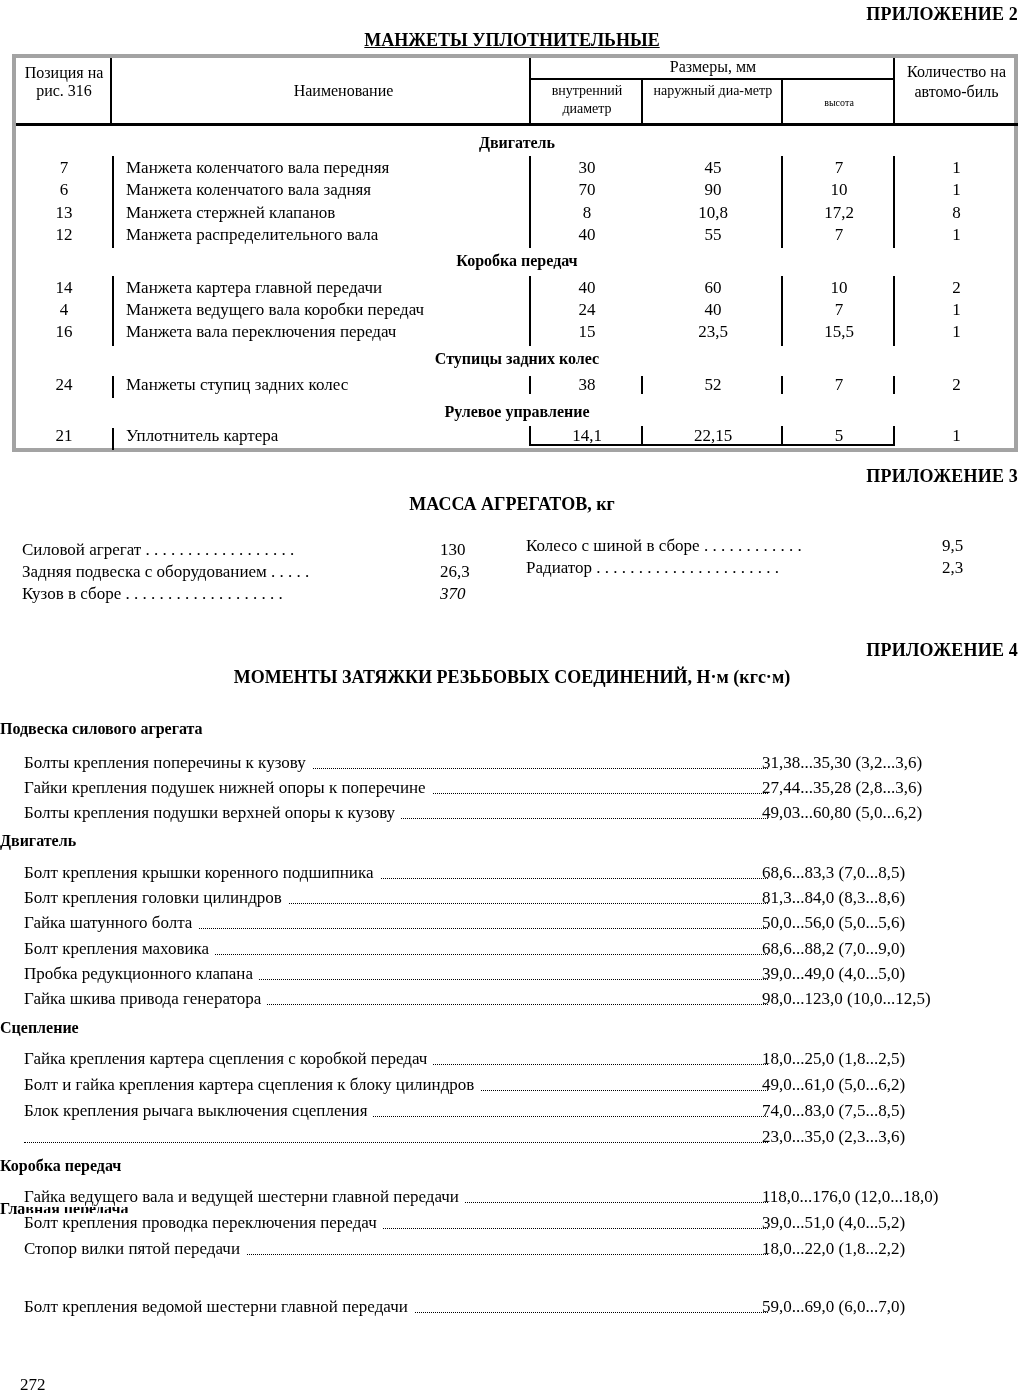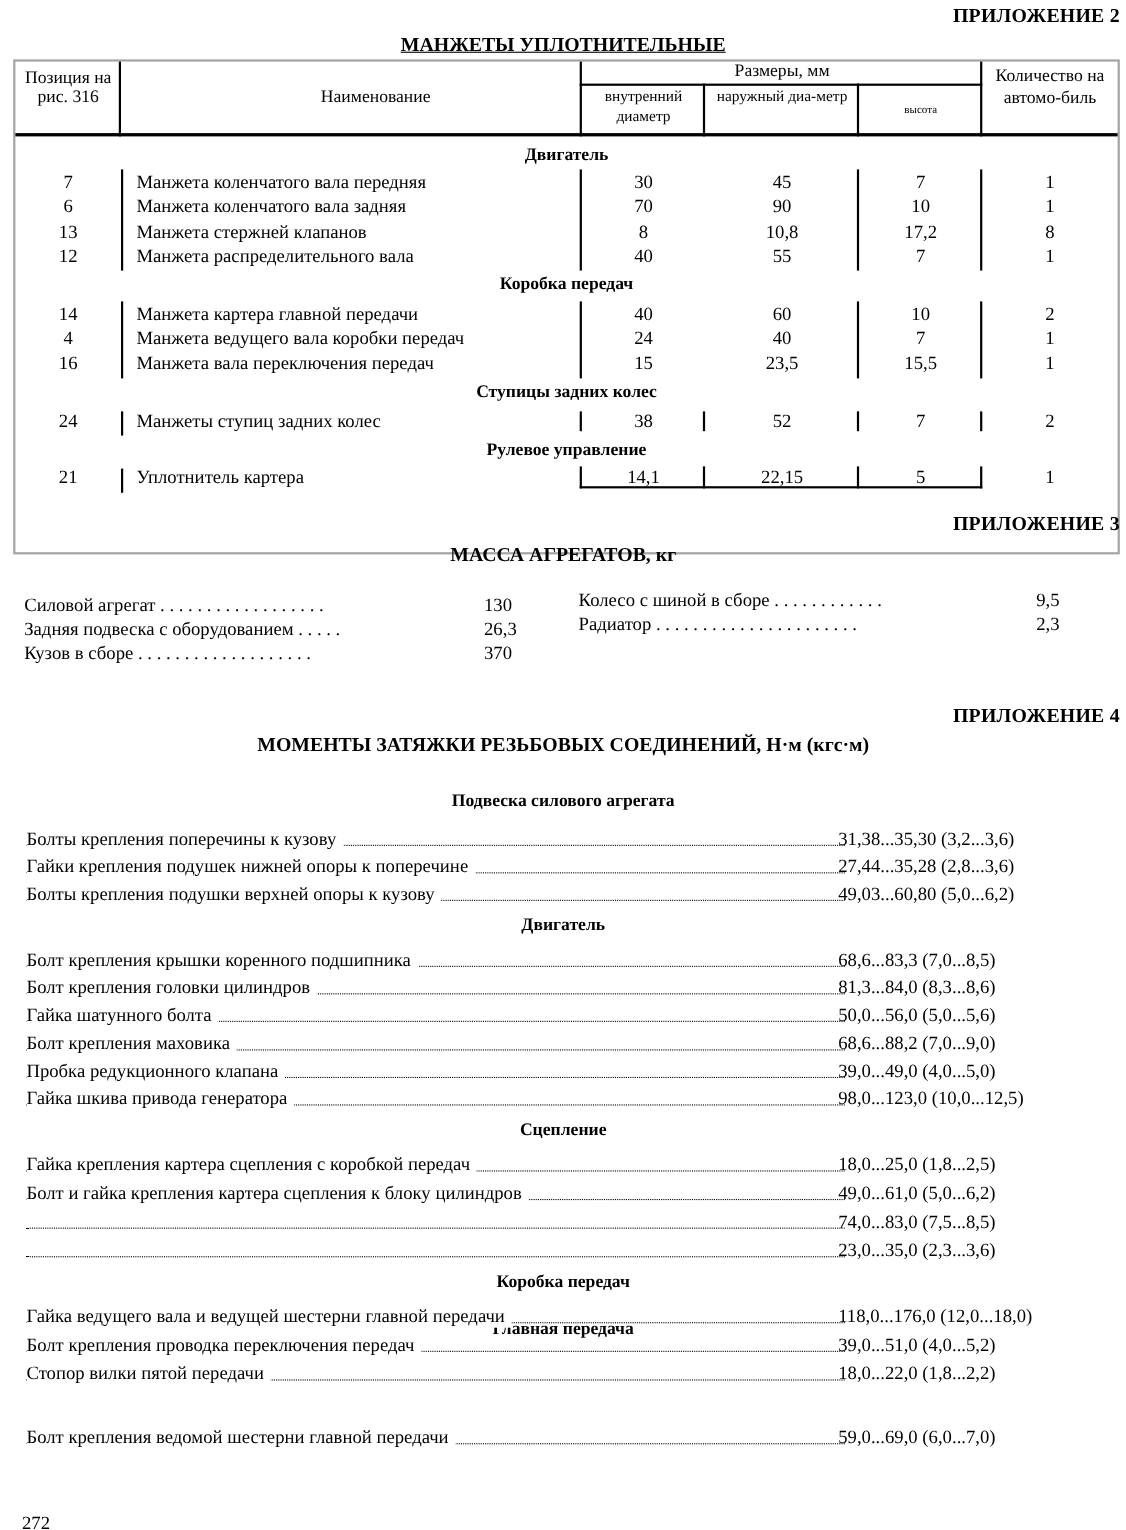"Позиция на рис. 316" .seals { border: 2px solid #a3a3a3 -> 4px solid #a3a3a3; height: 450px -> 398px }
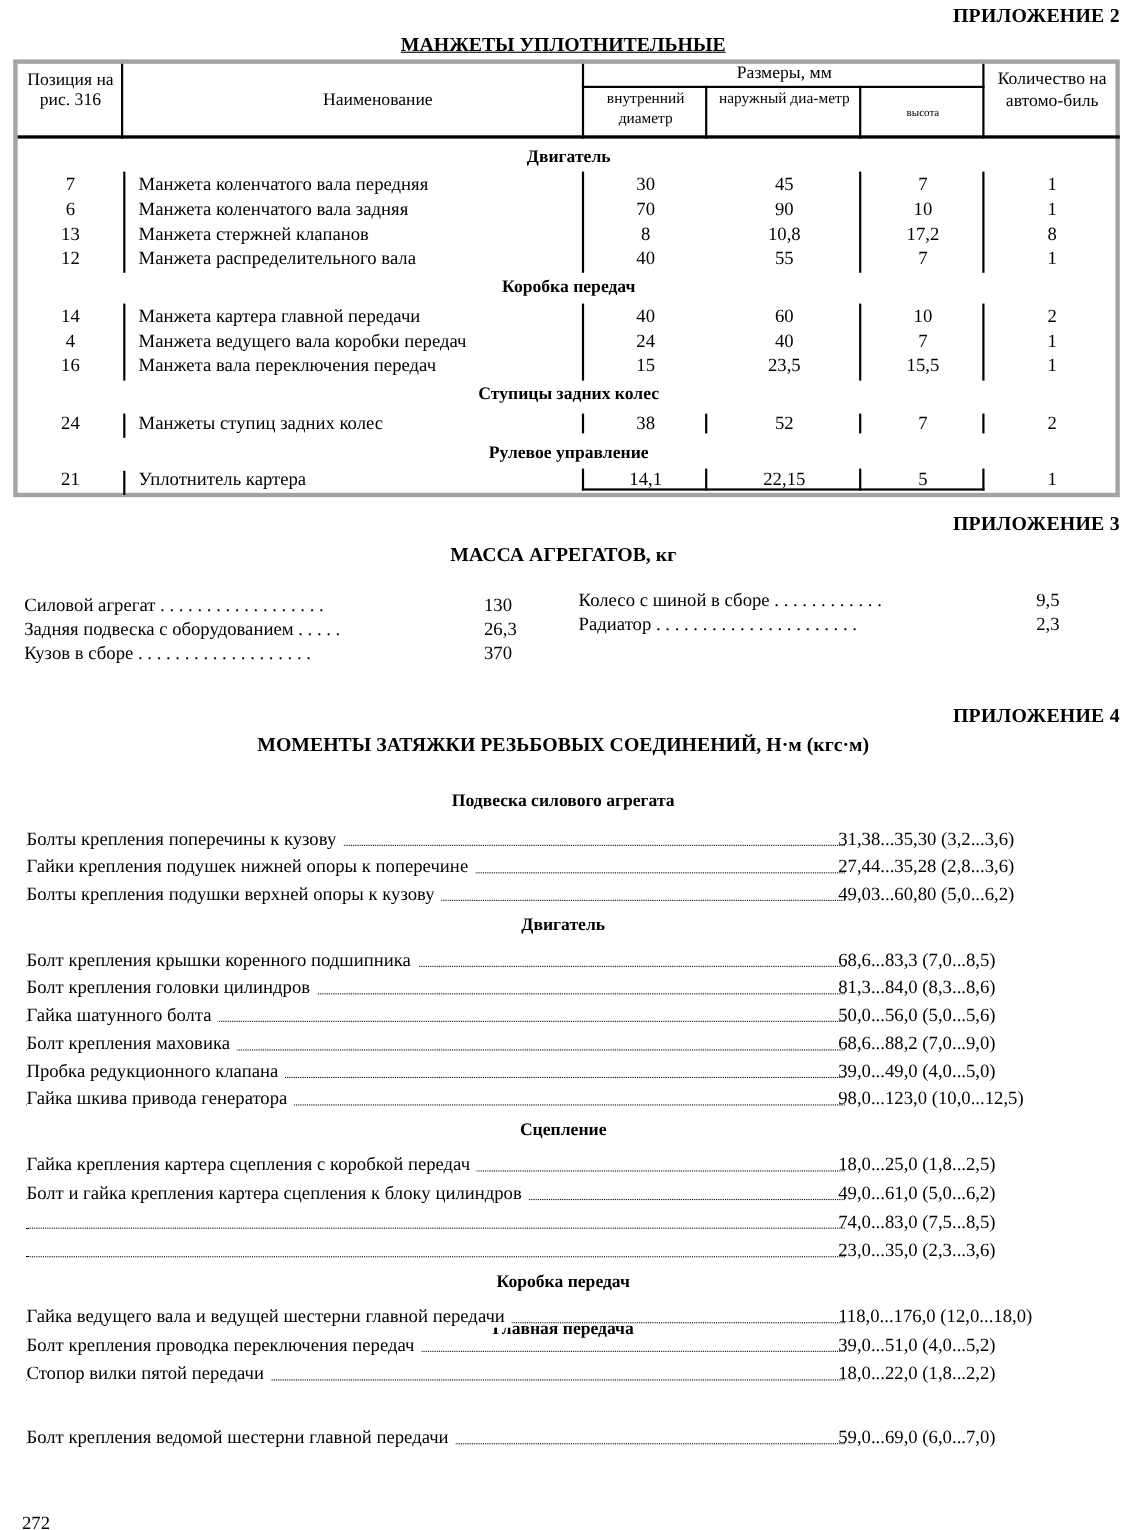"370" span.mval { font-style: none -> italic }
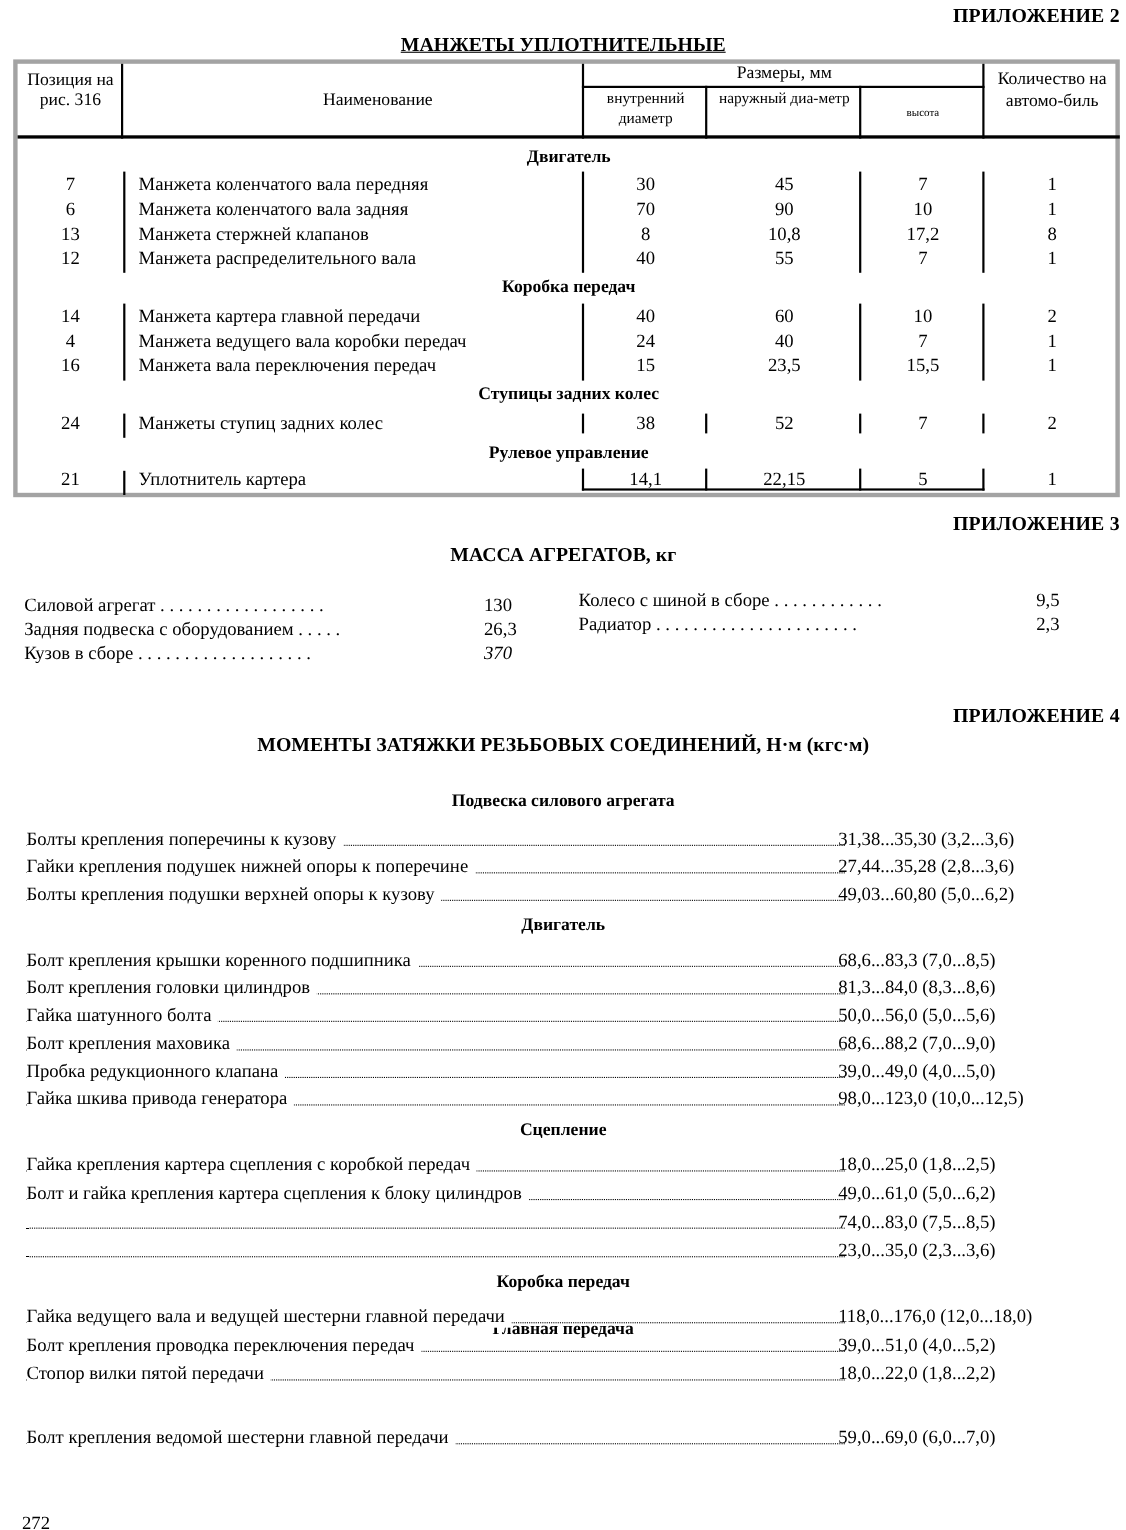"Подвеска силового агрегата" .tsec { text-align: center -> none }
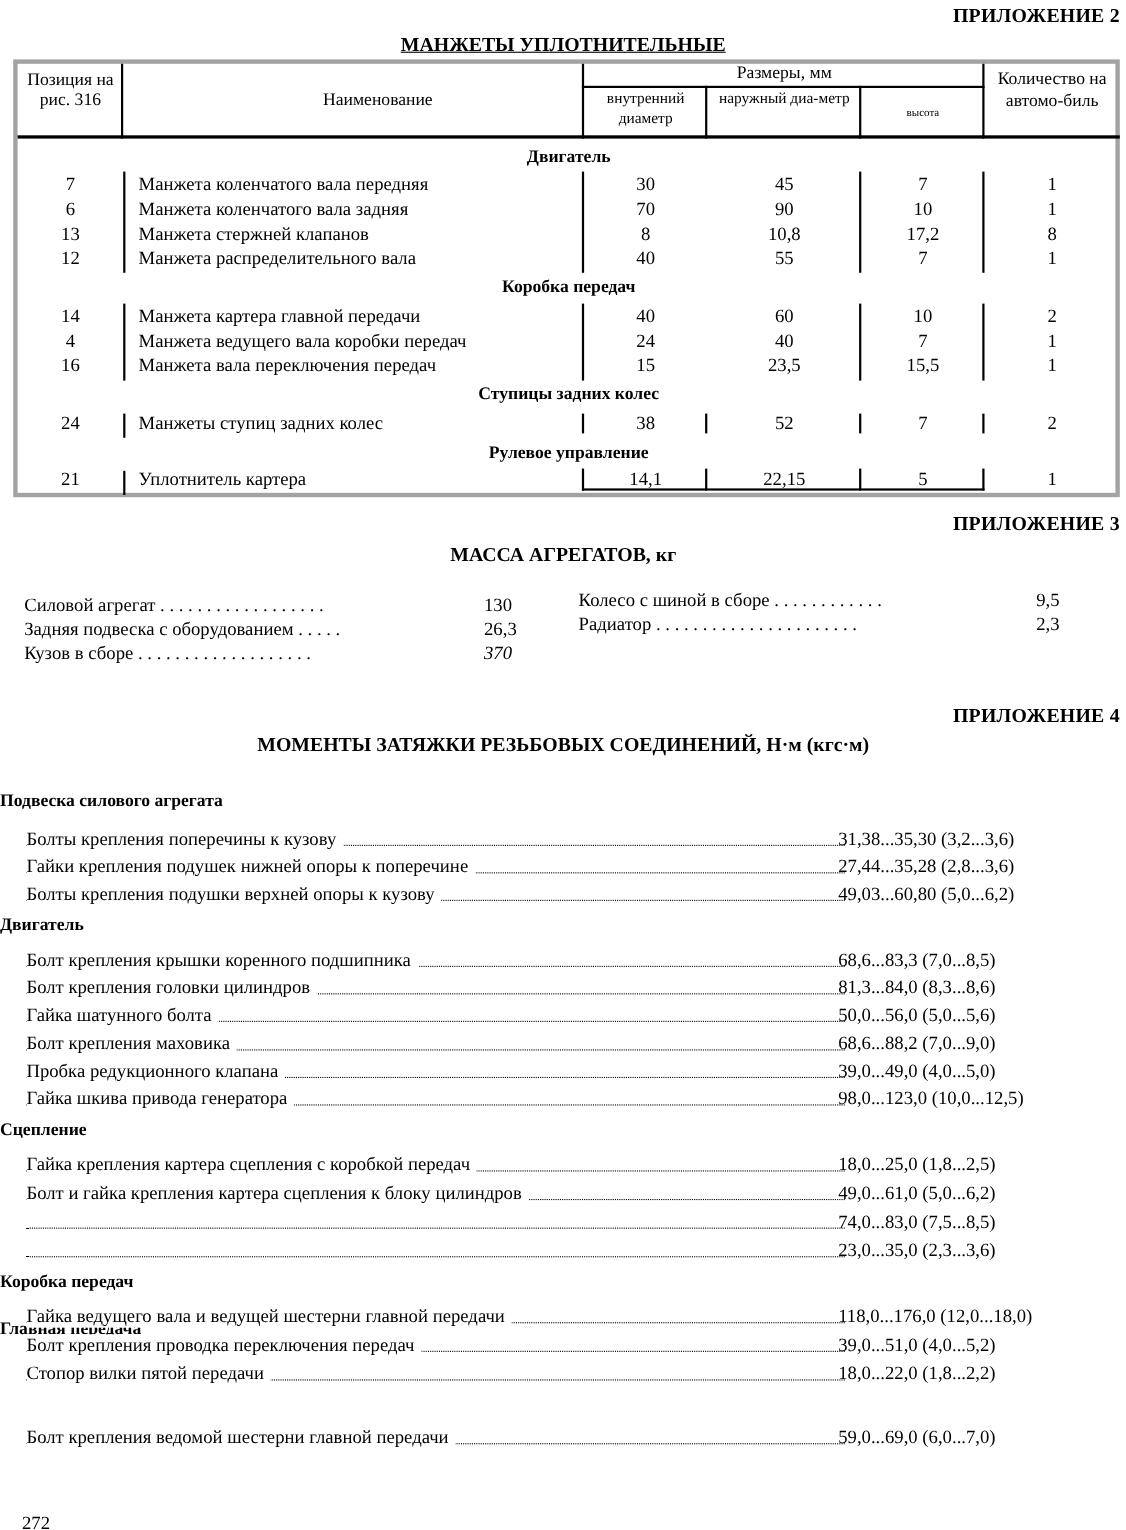"Блок крепления рычага выключения" span.tl { html: none -> <span>Блок крепления рычага выключения сцепления</span> }
